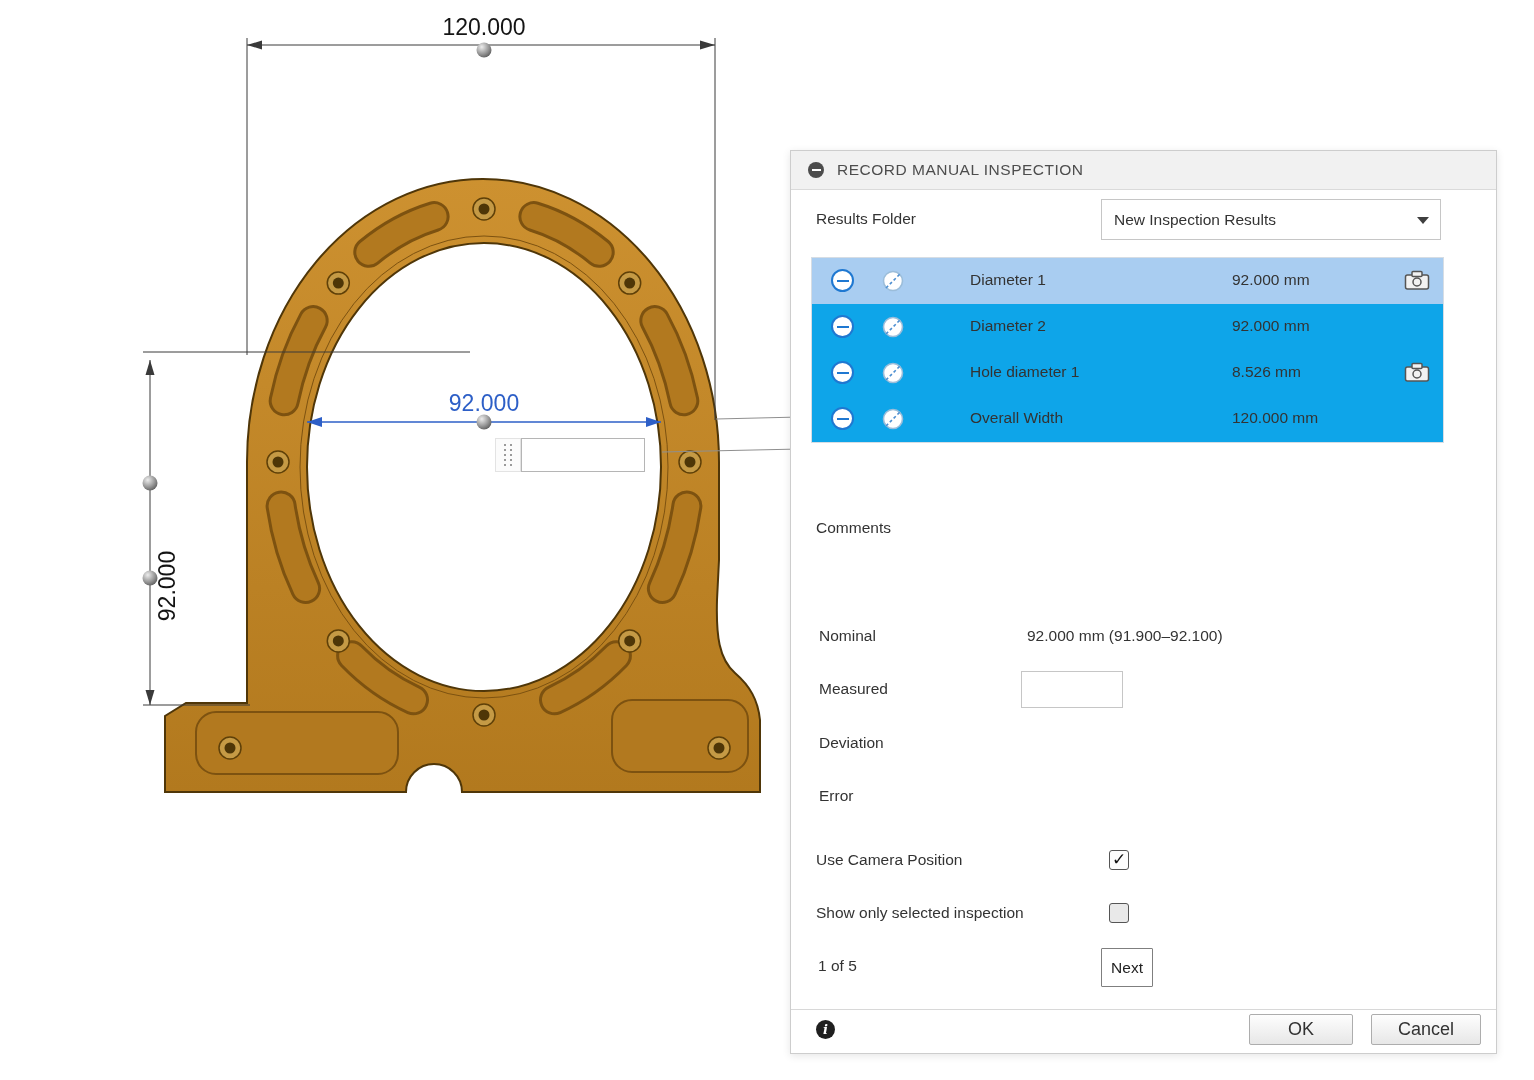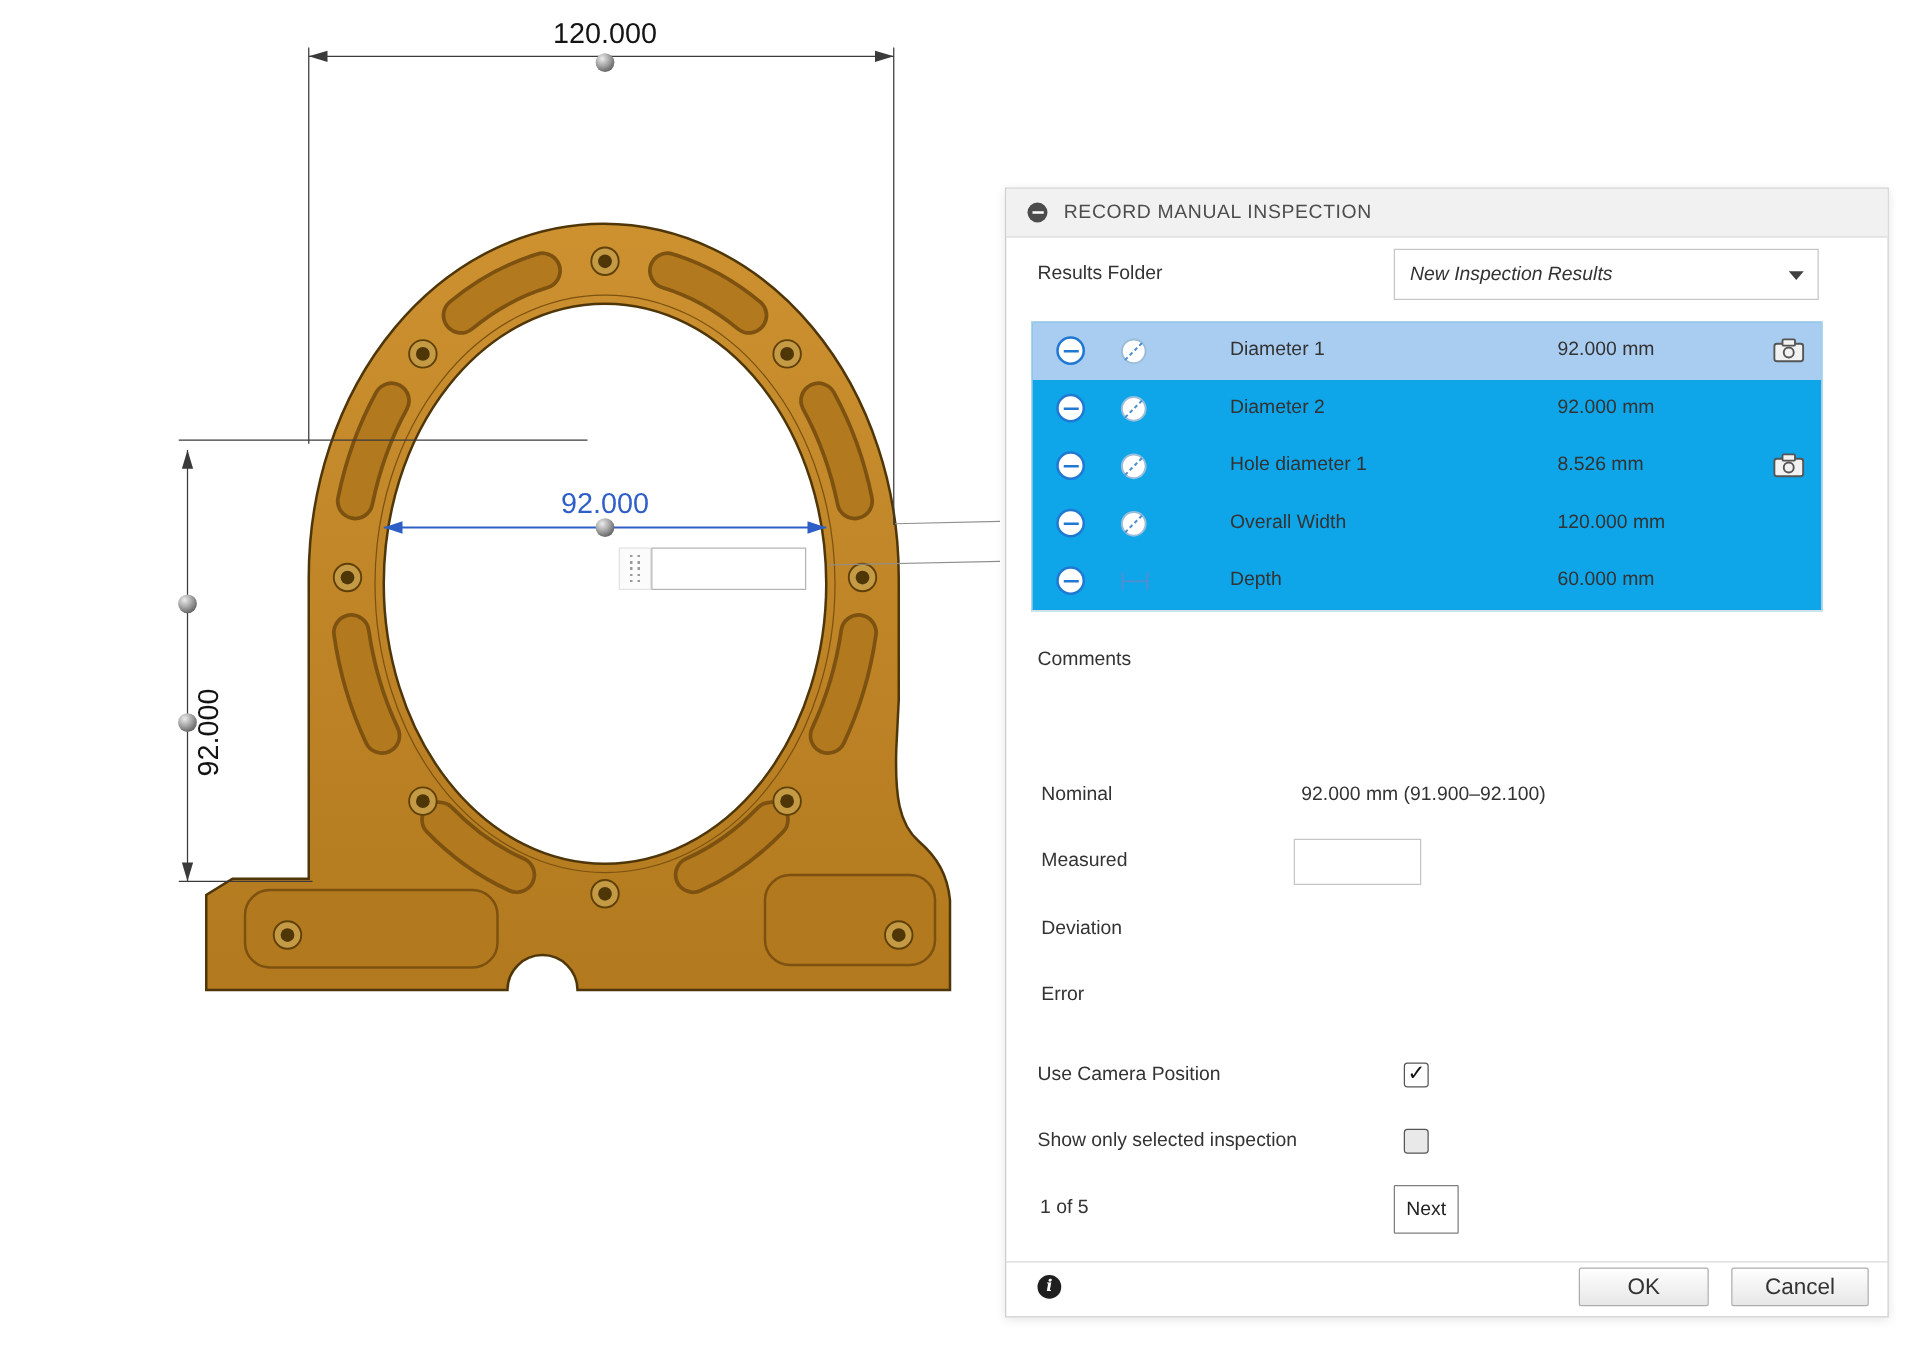"RECORD MANUAL INSPECTION" .panel { margin-left: 14px -> none }
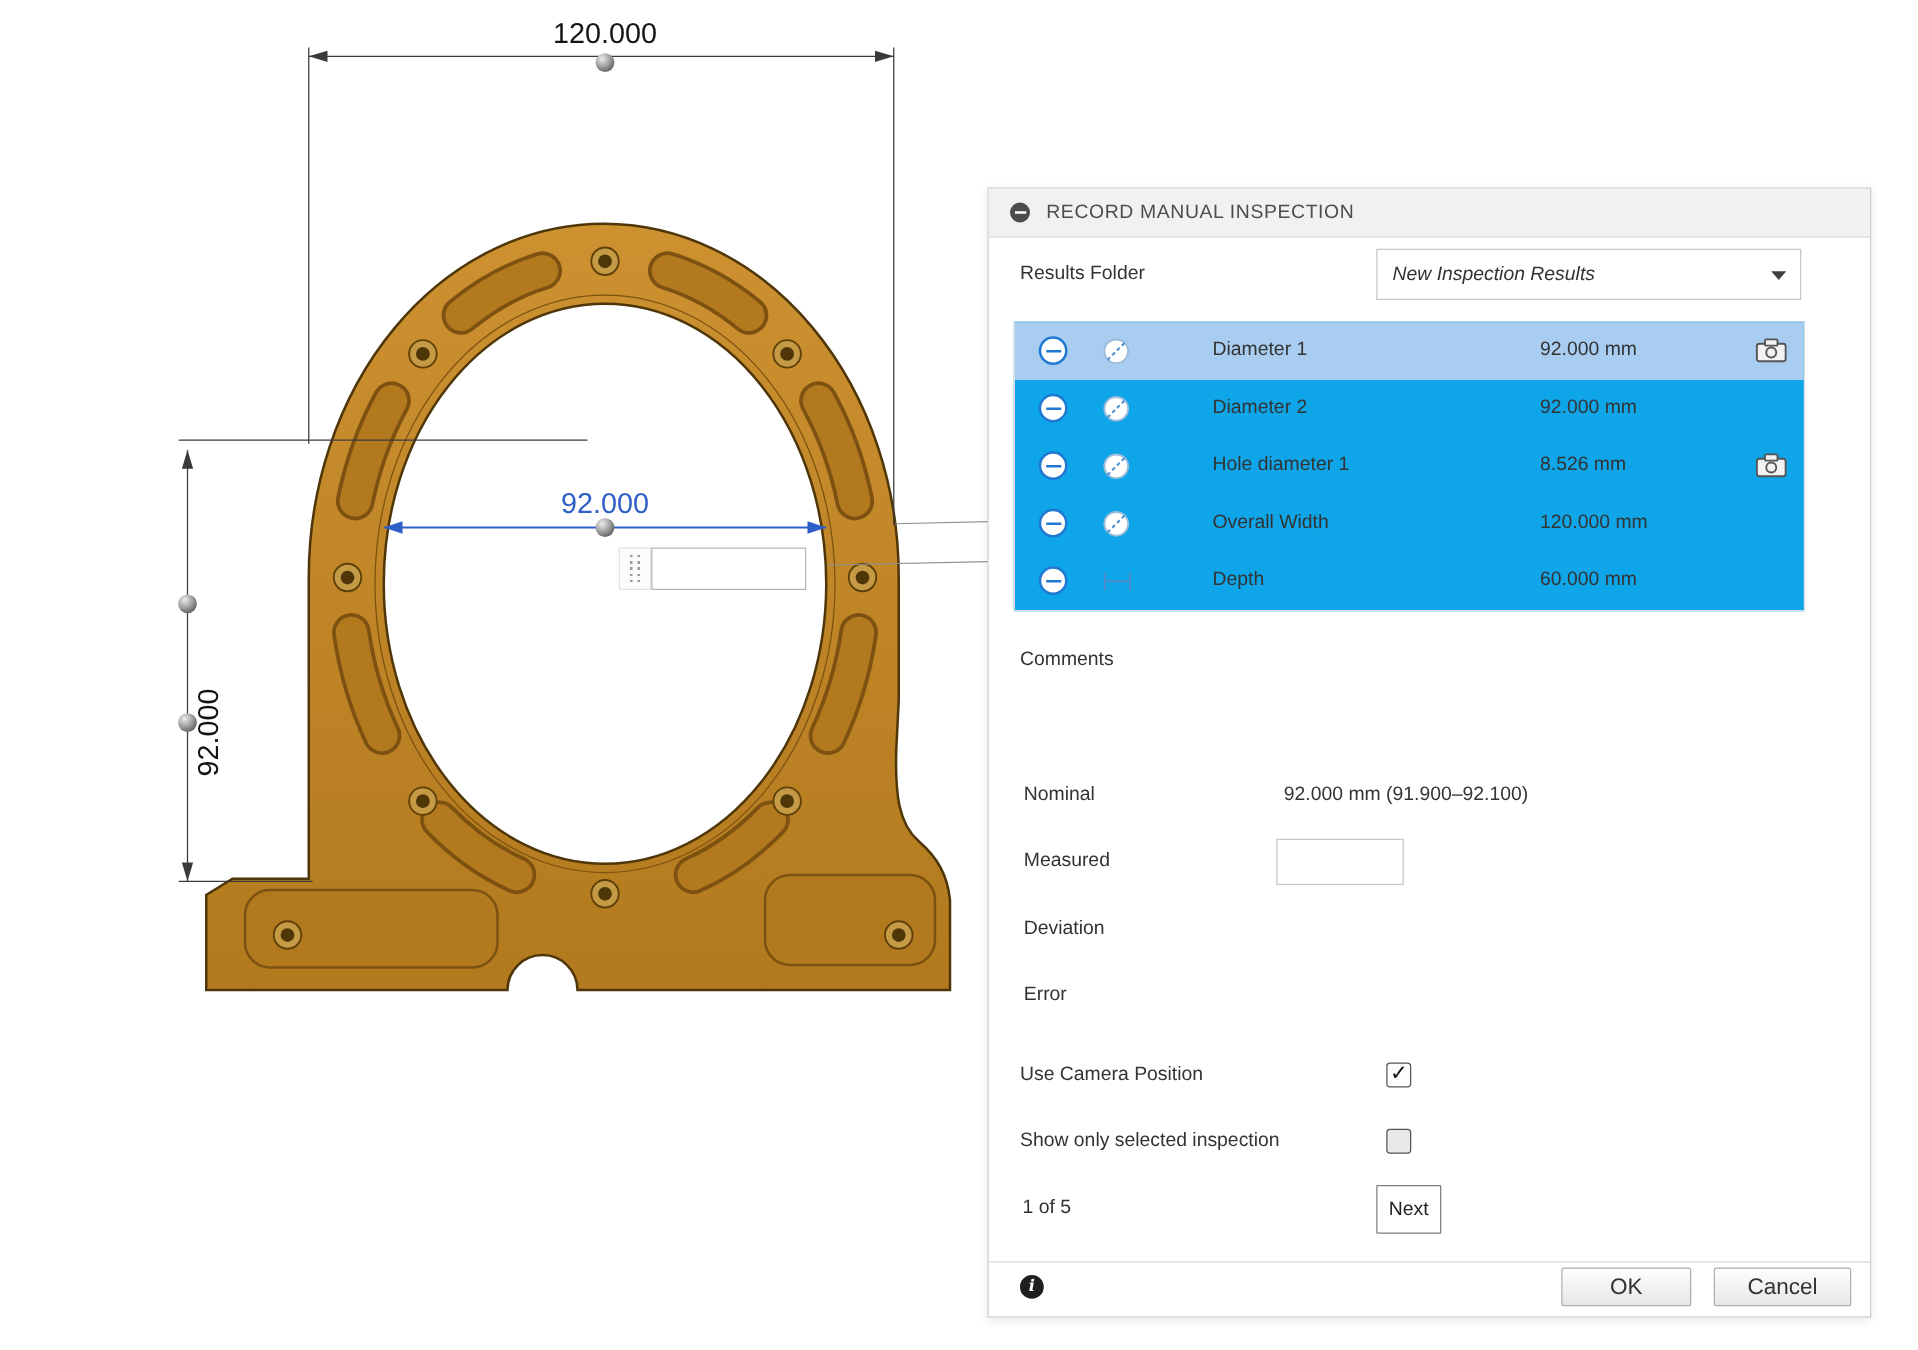"New Inspection Results" .dropdown { font-style: italic -> none }
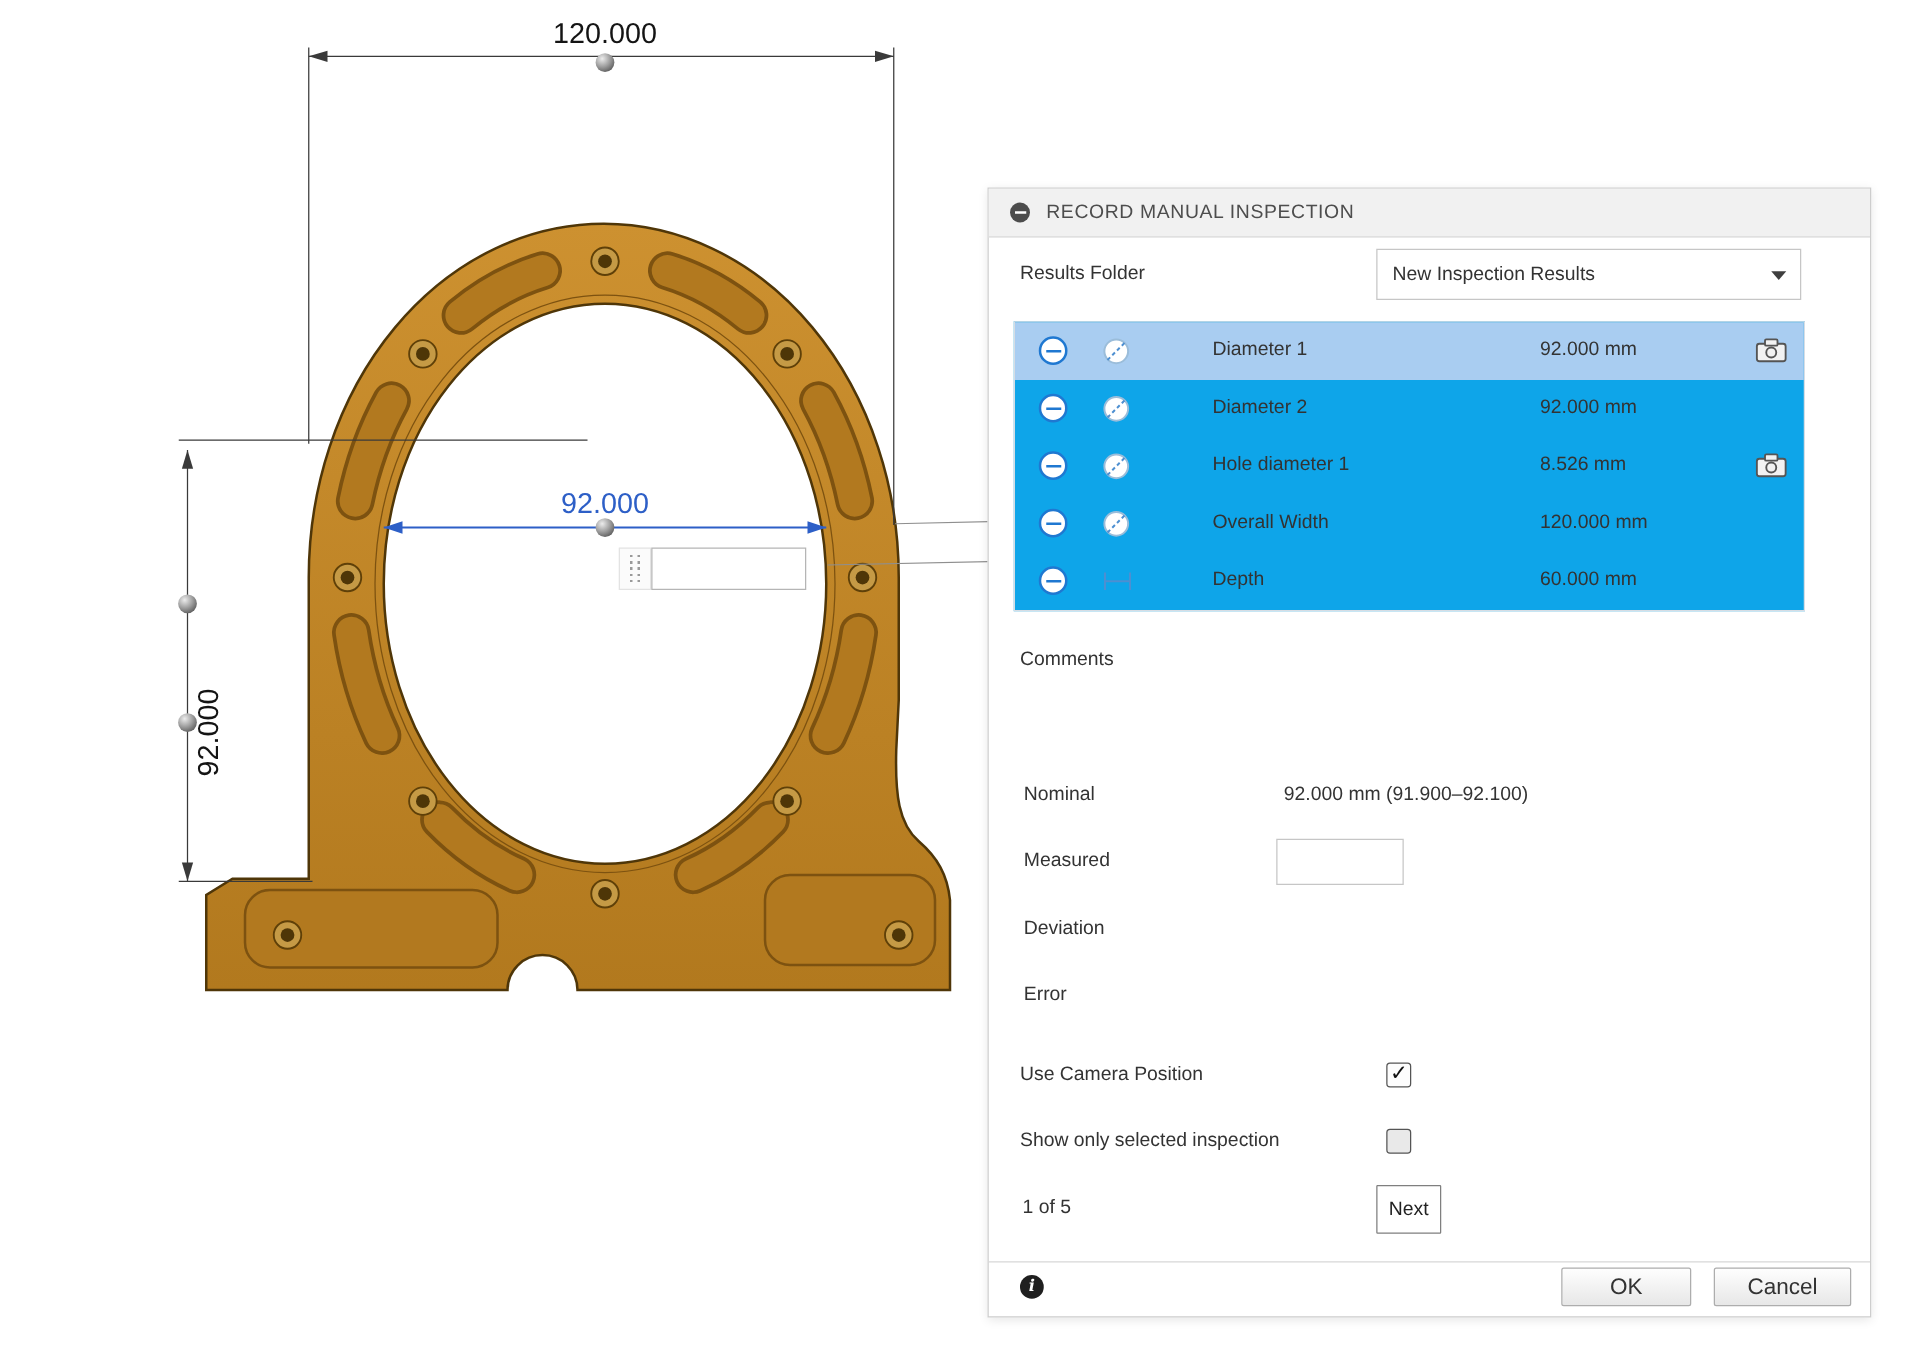"Depth" div.insp-row { html: <div> <div></div> <svg> <line></line> <line></line> <line></line> </svg> <span>Depth</span> <span>60.000 mm</span> </div> -> none }
